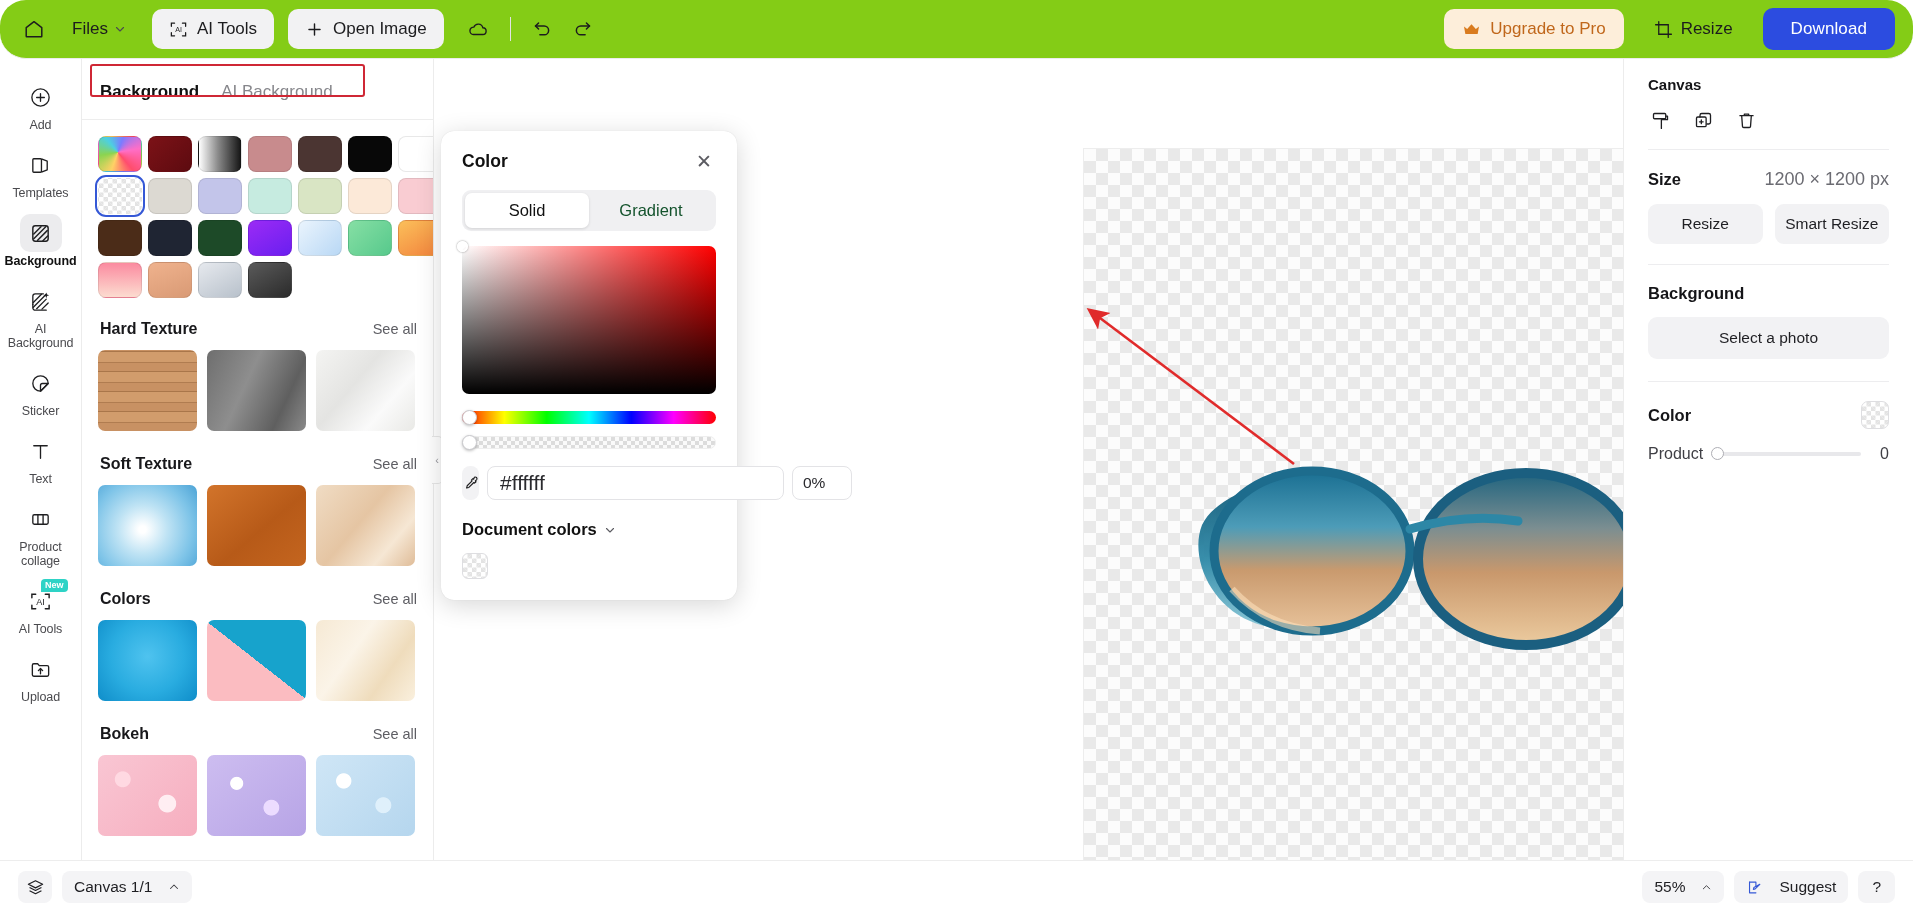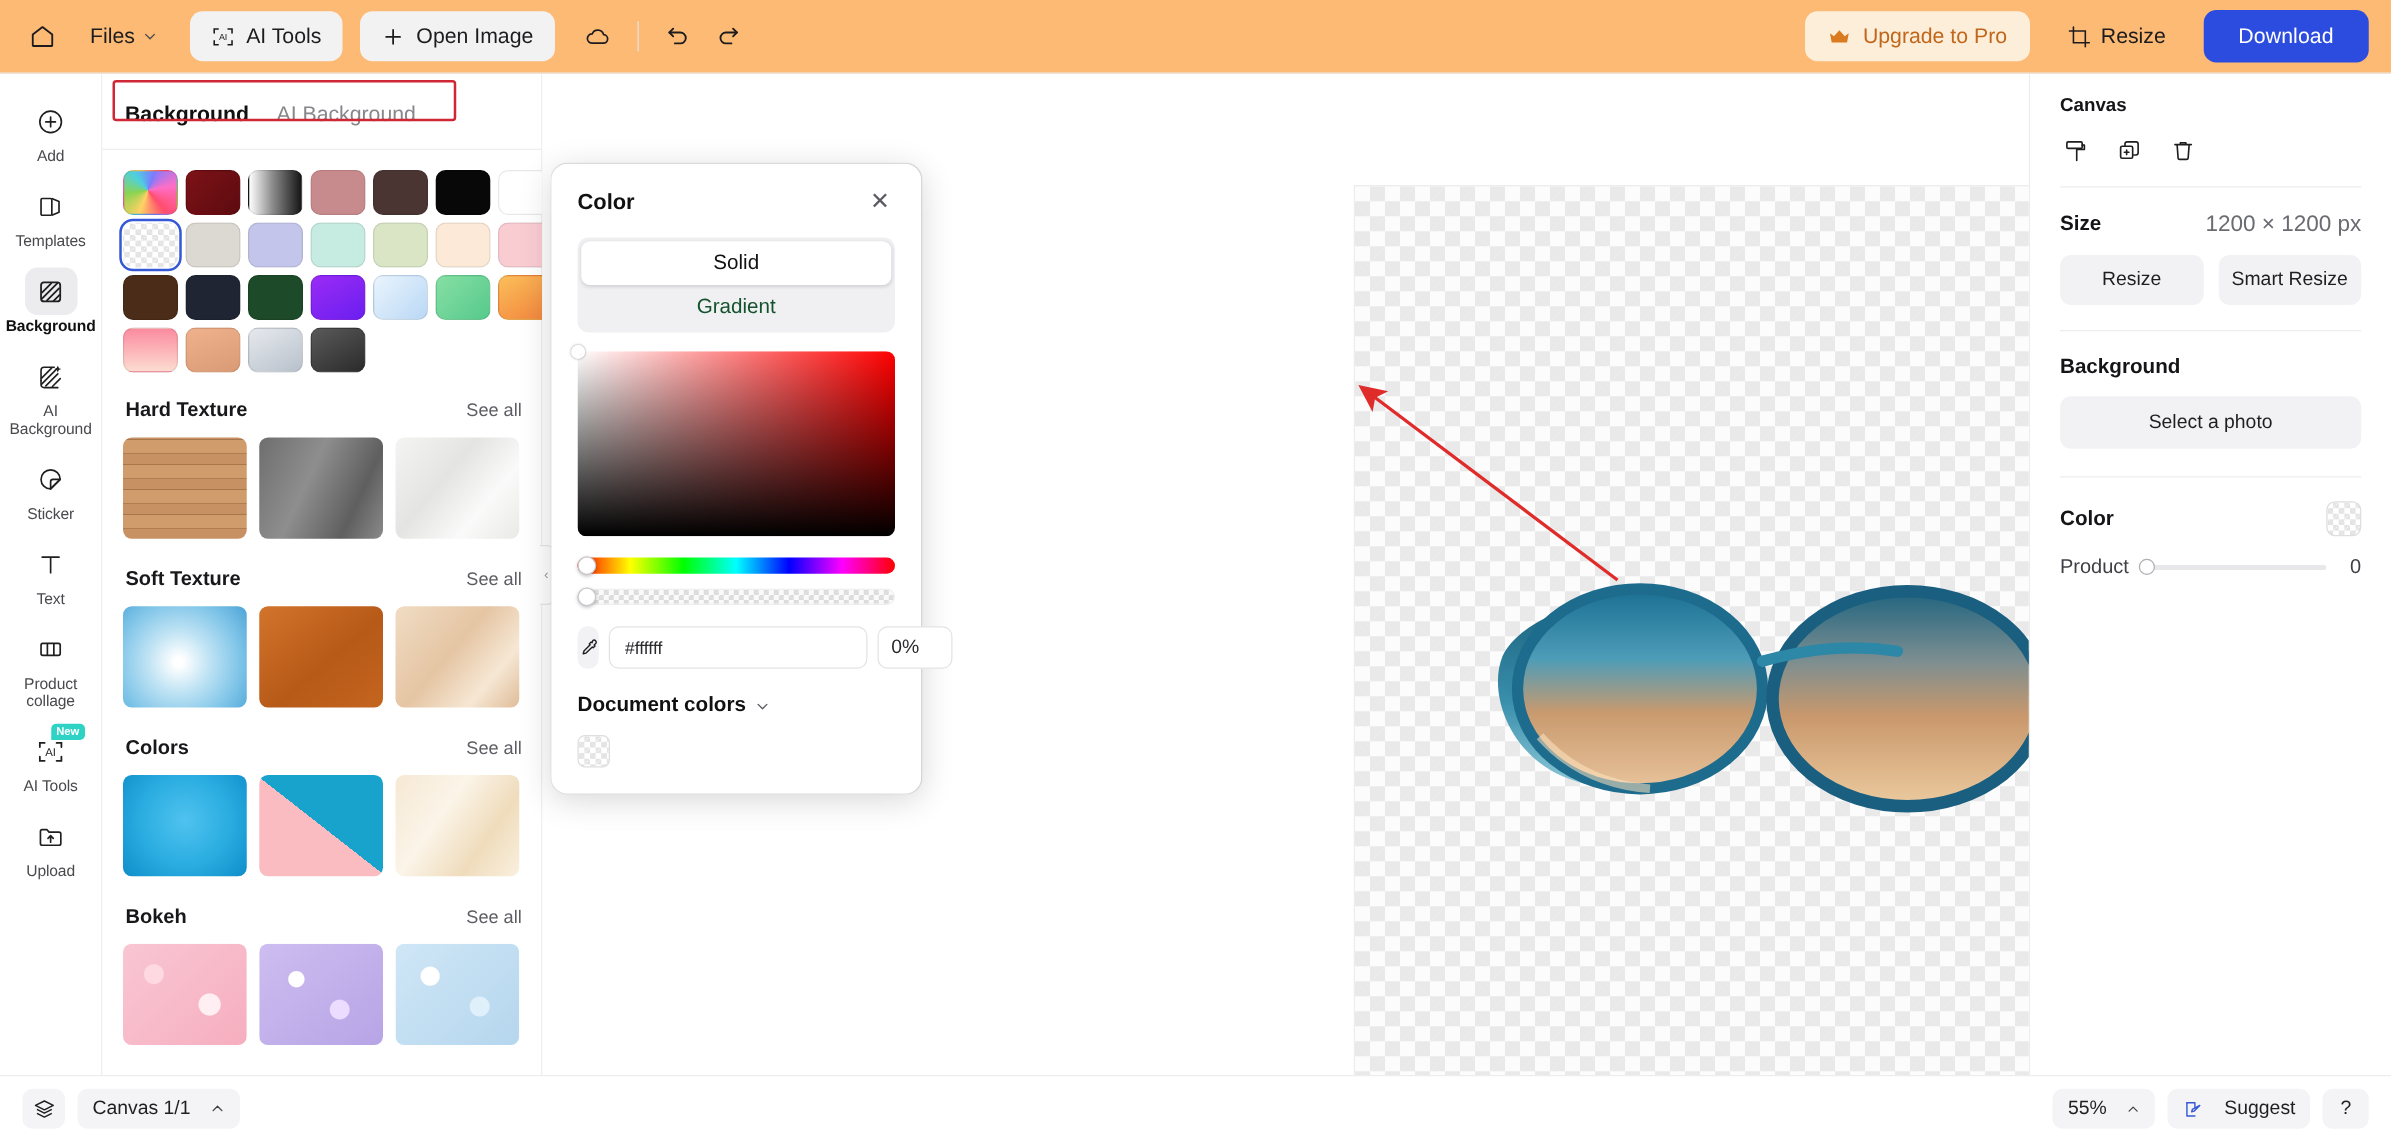"Files" .topbar { background: #fdba74 -> #84cc16; border-radius: none -> 26px }
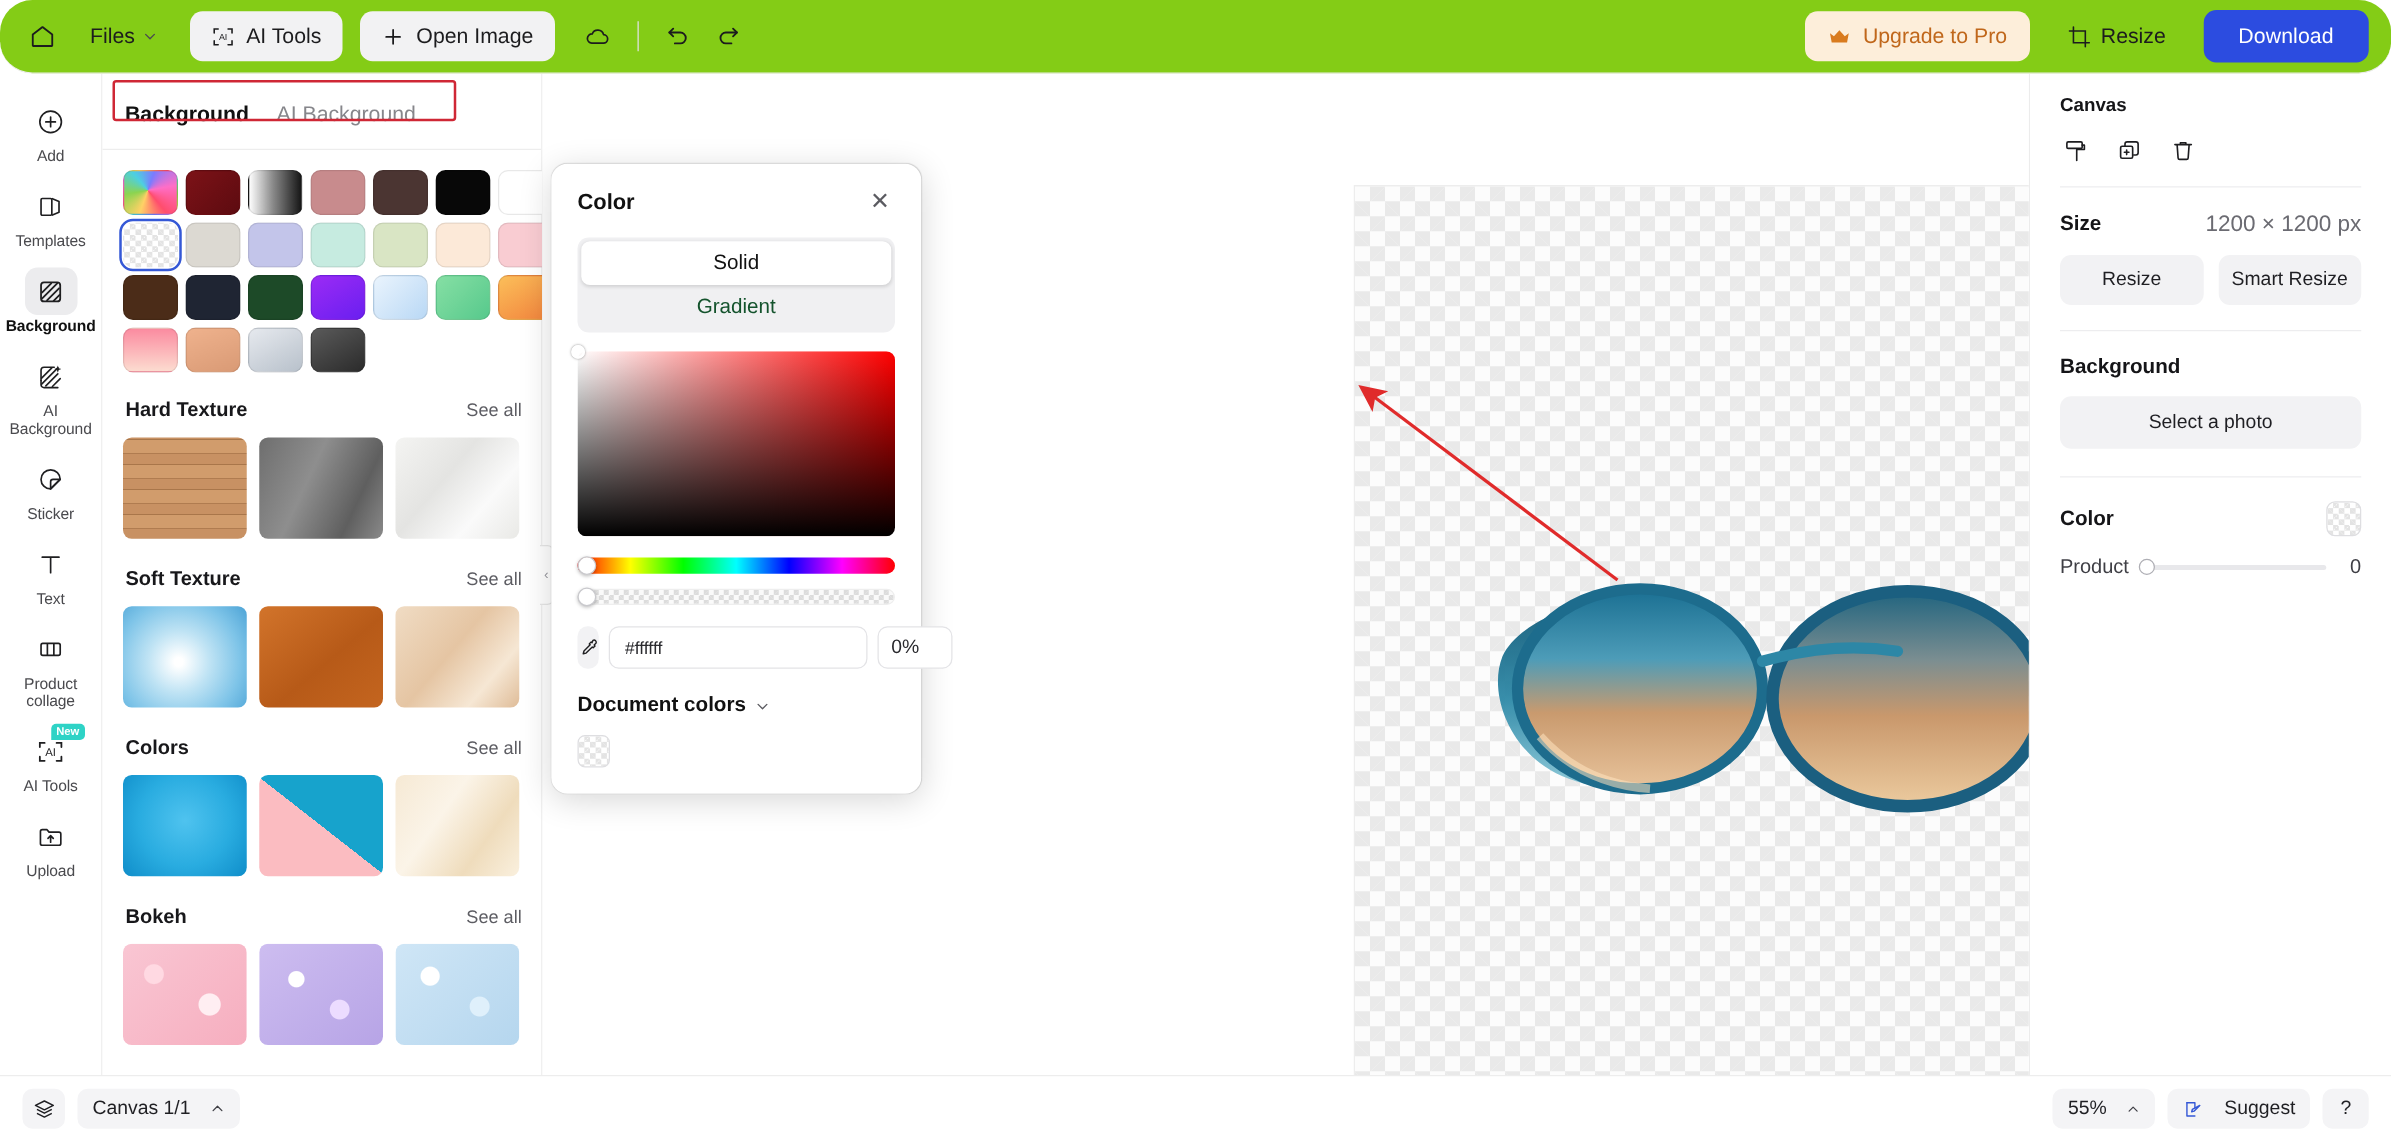"Solid" .cp-seg { flex-direction: column -> none }
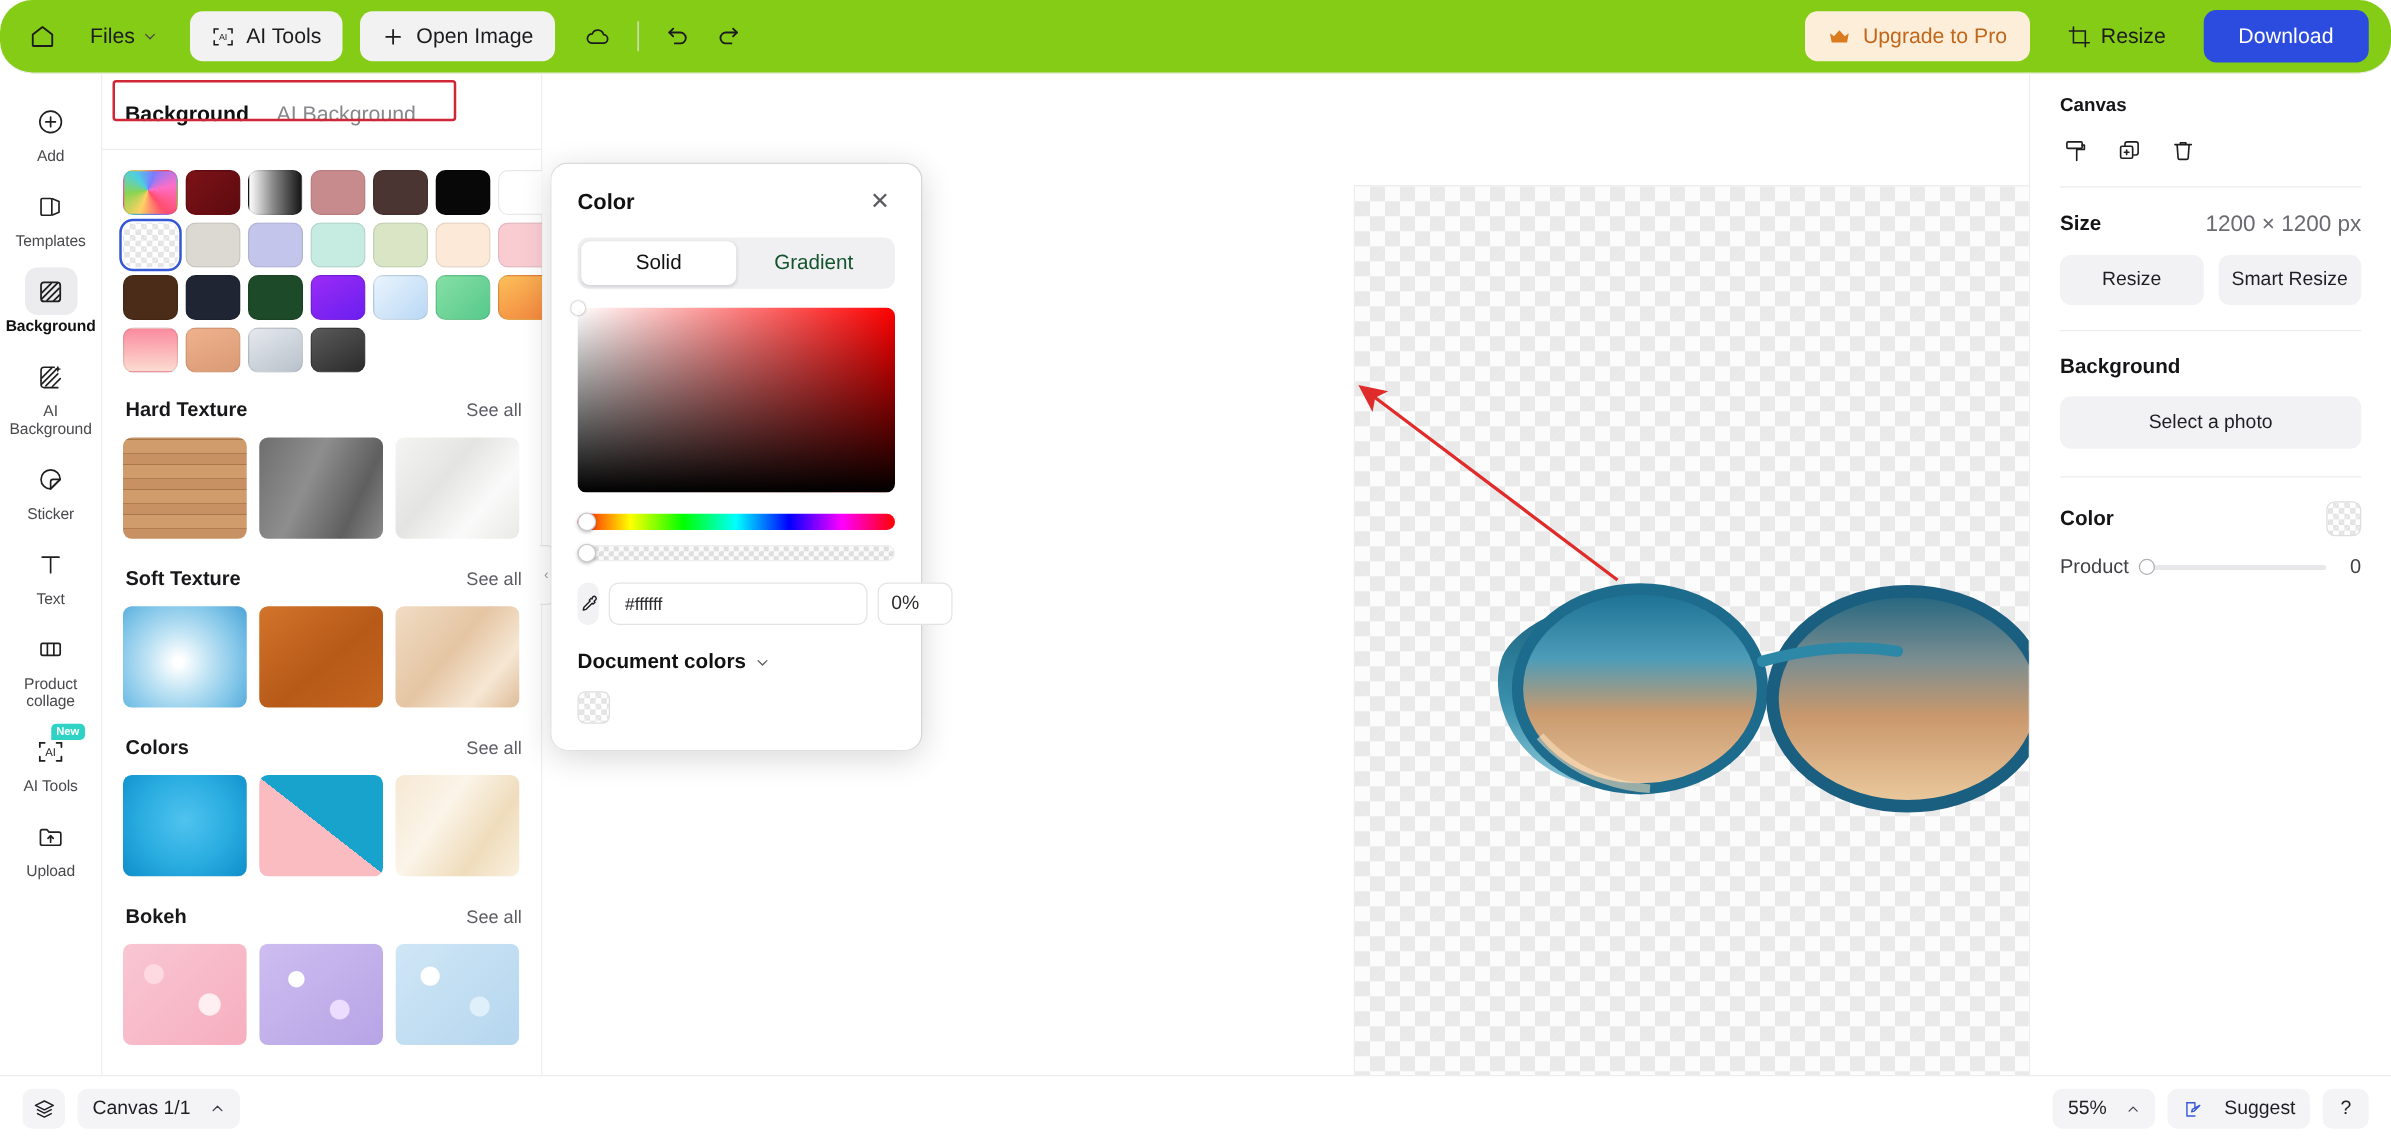"#ffffff" .hex-input { font-size: 14px -> 21px }
